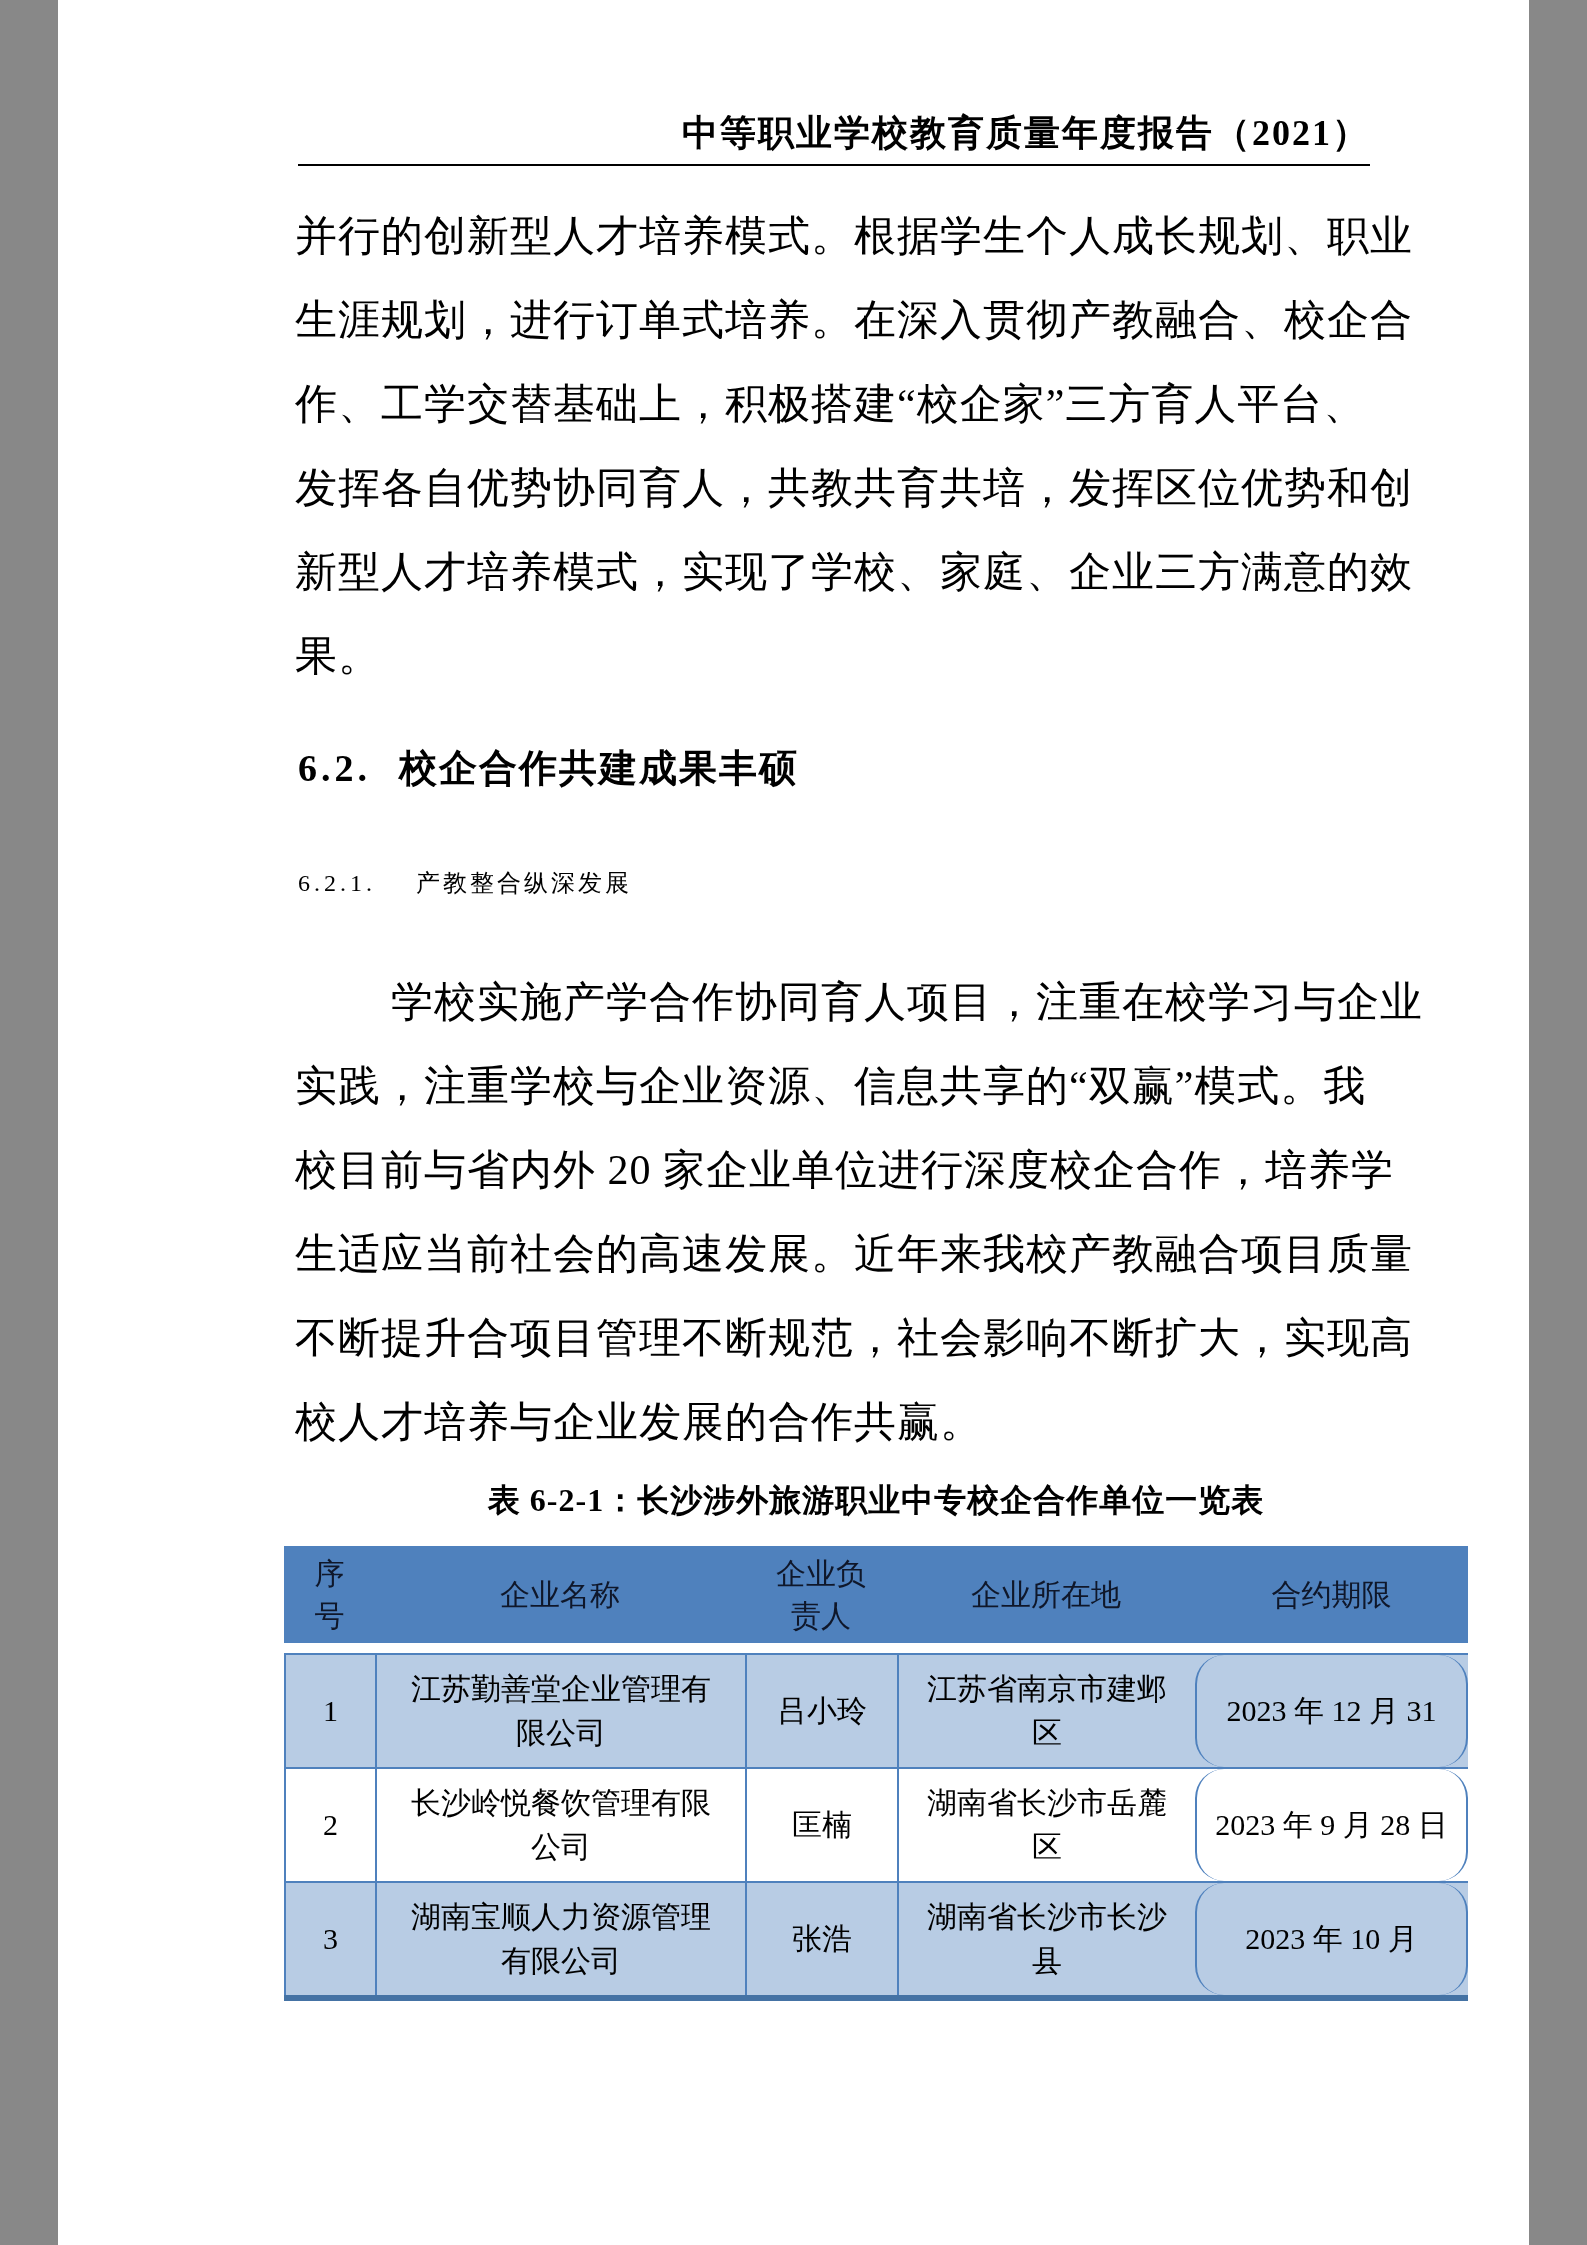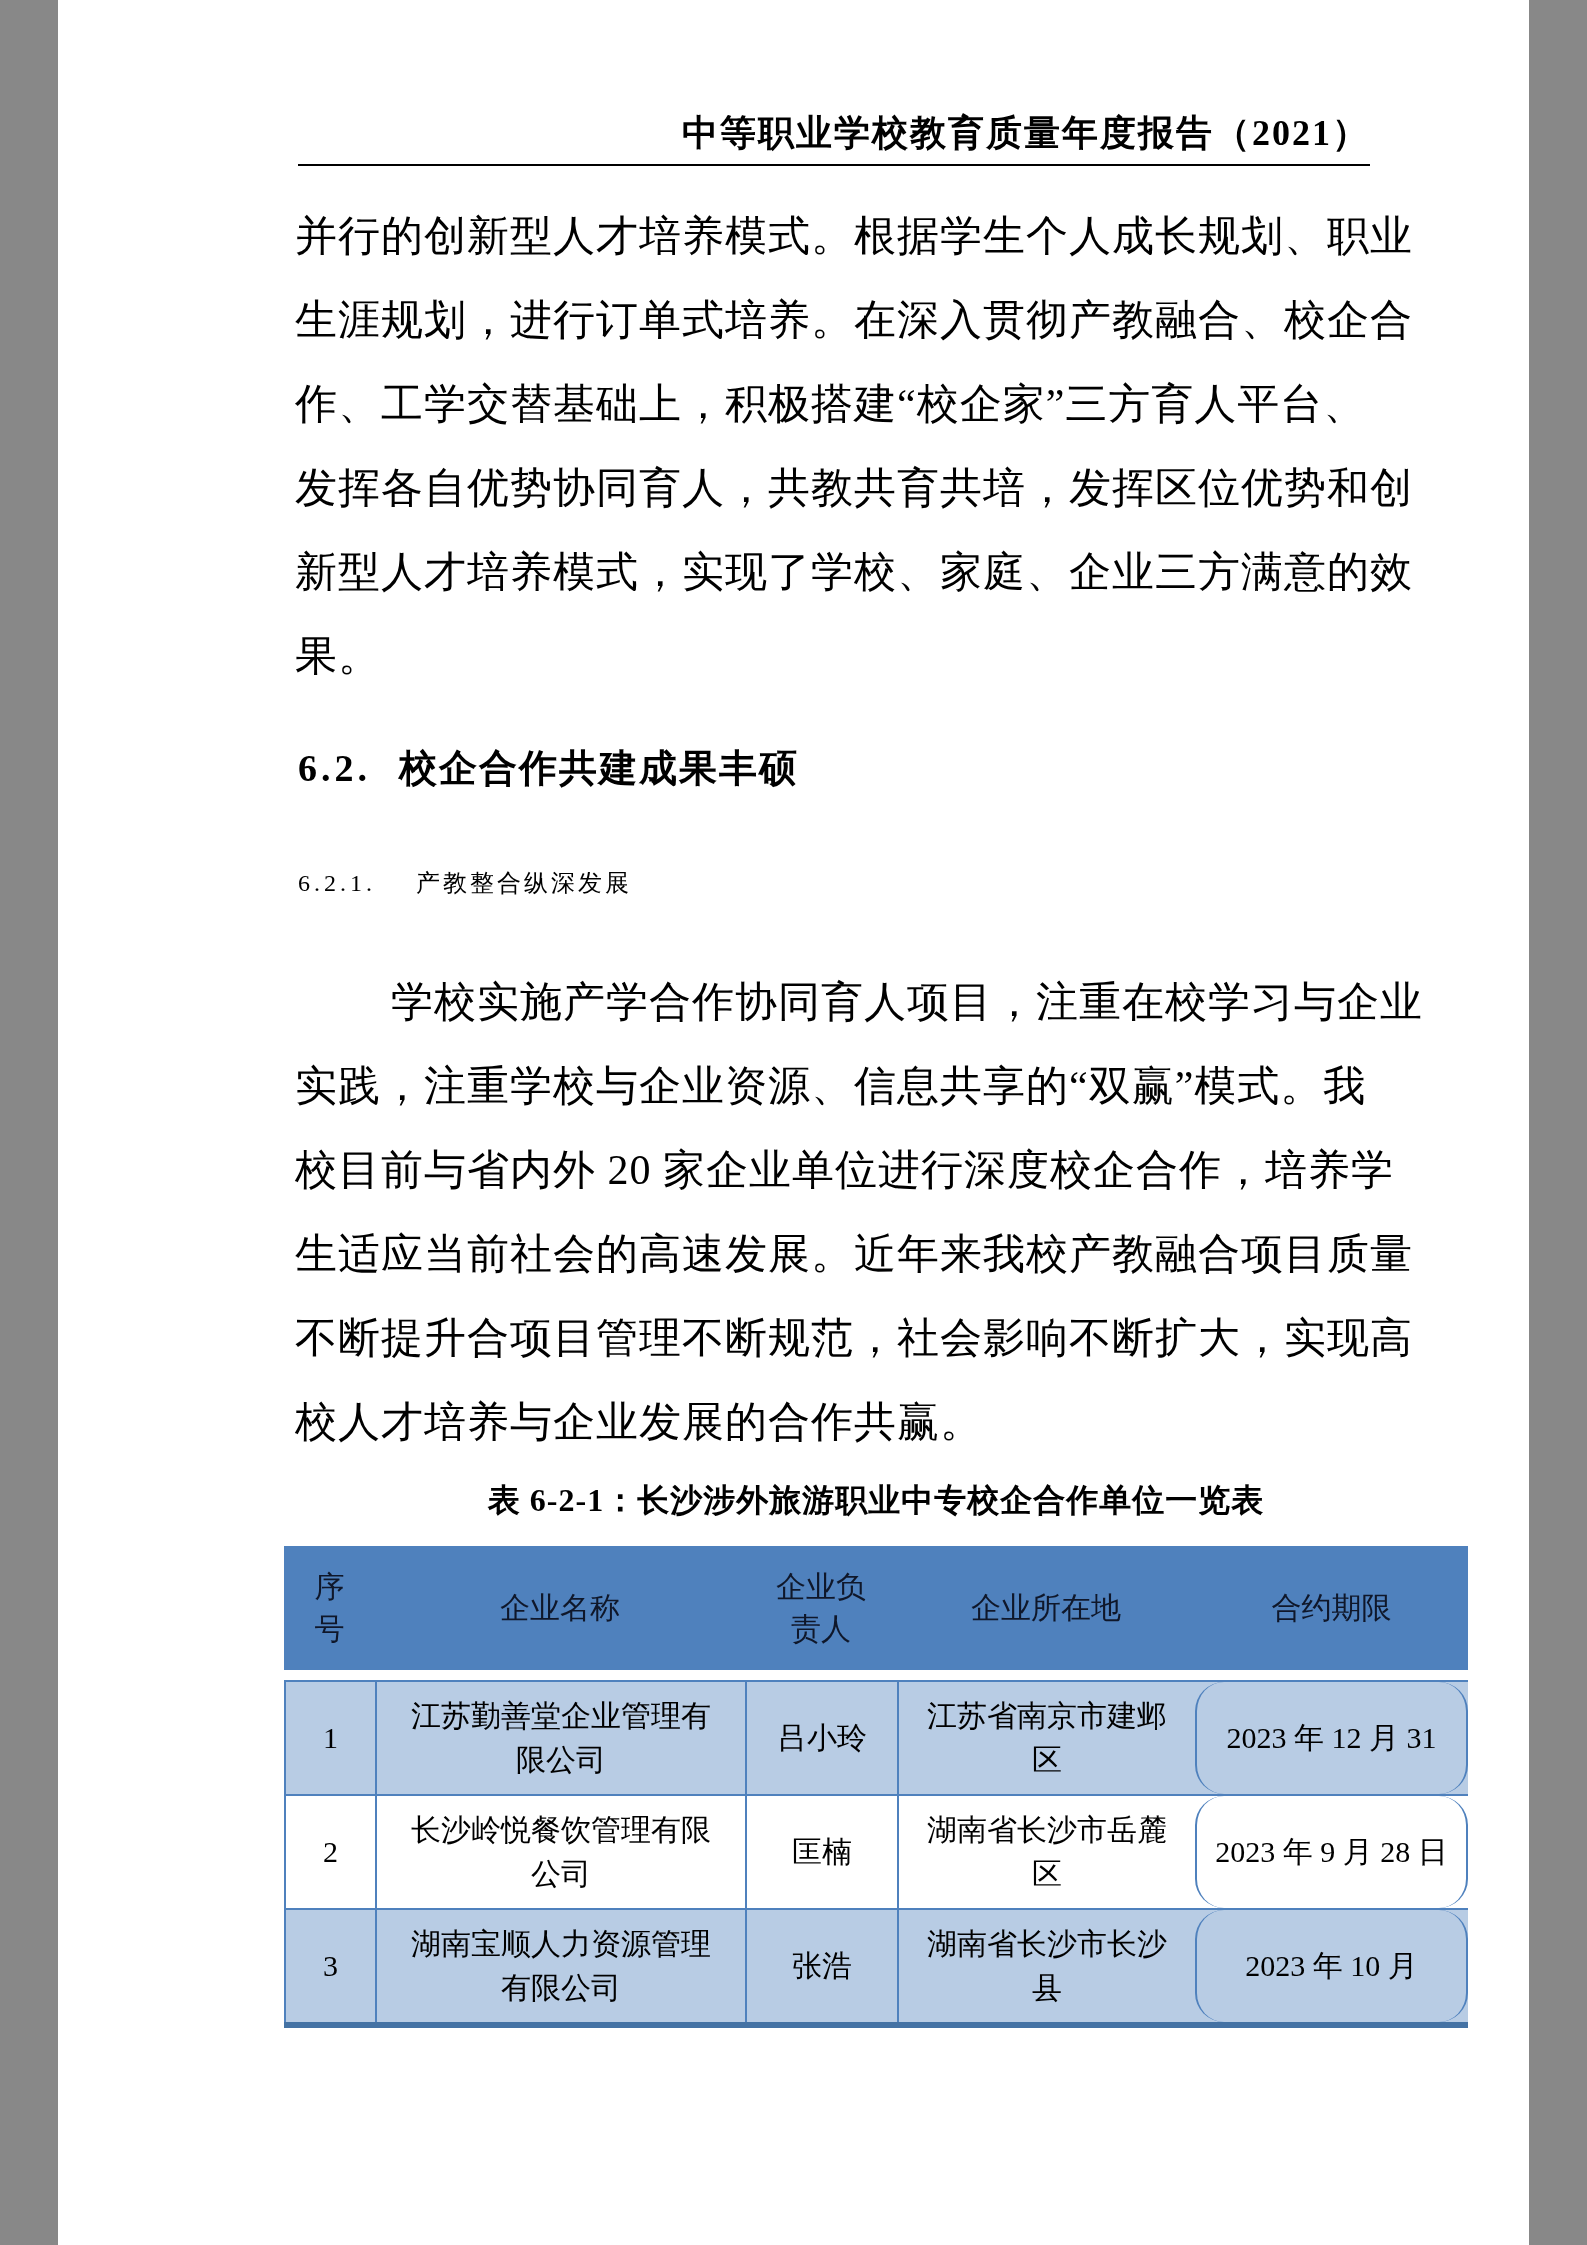"企业负责人" .t-head > div.hc-manager { padding: 20px 26px -> 6px 26px }
